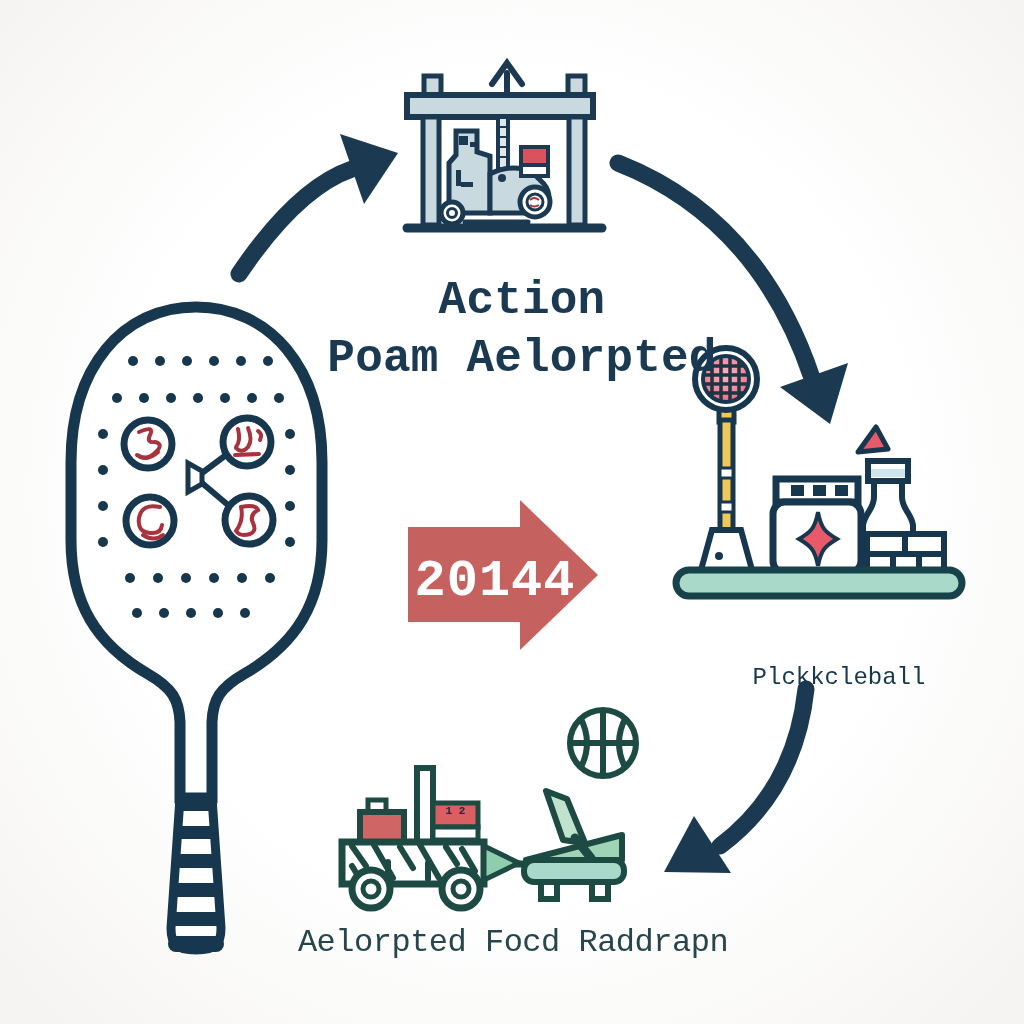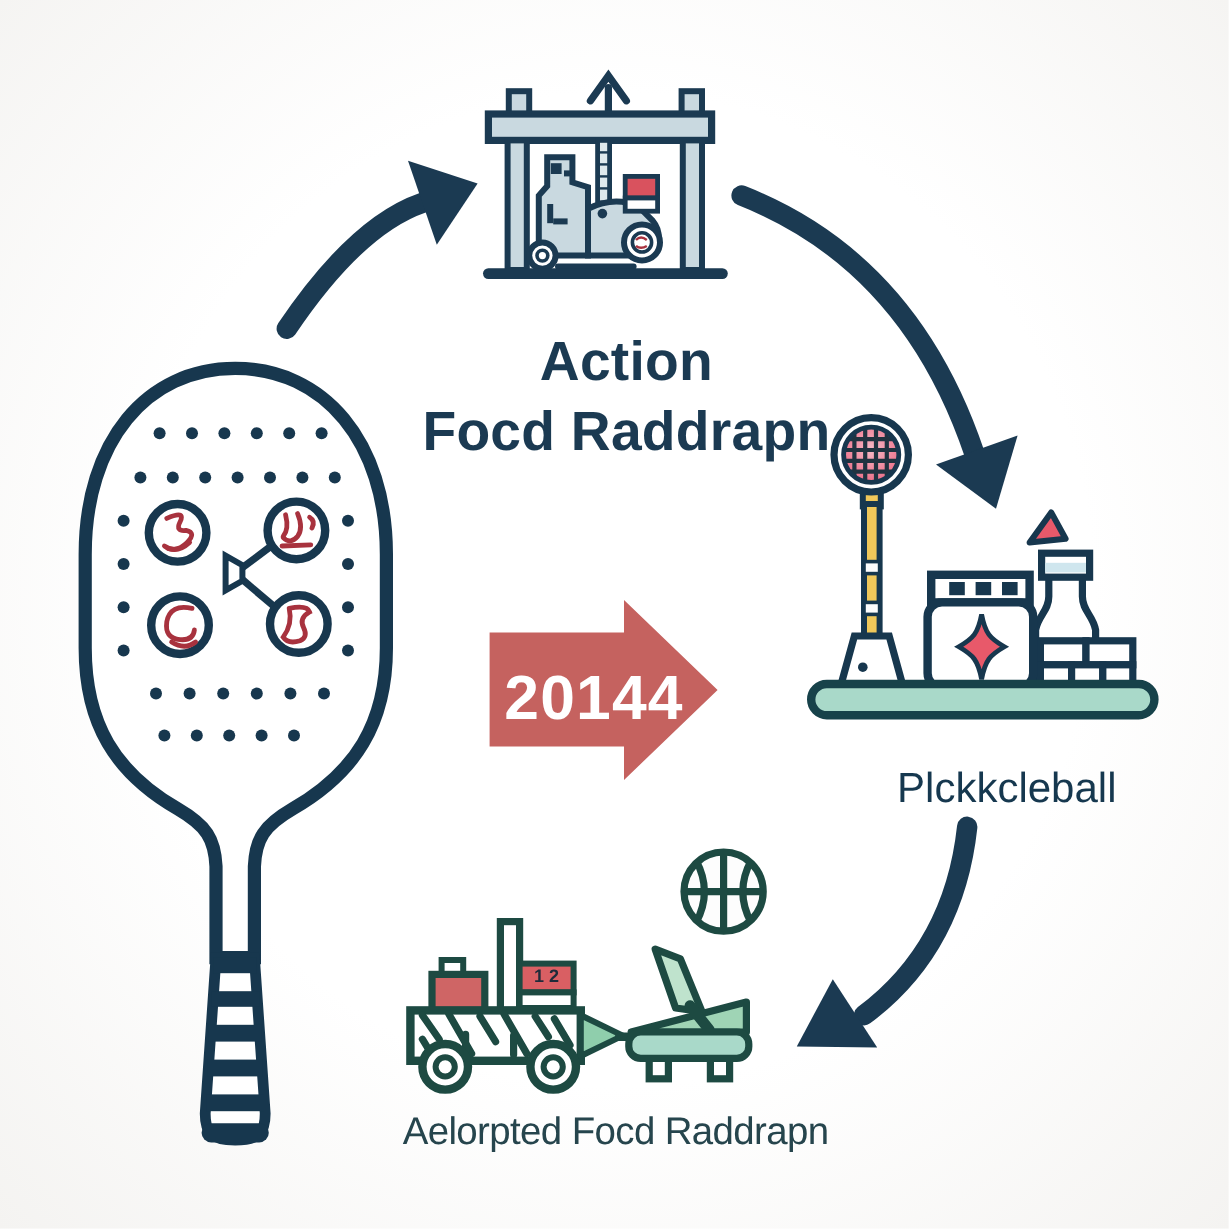"Action" .txt { font-family: none -> Liberation Mono, monospace }
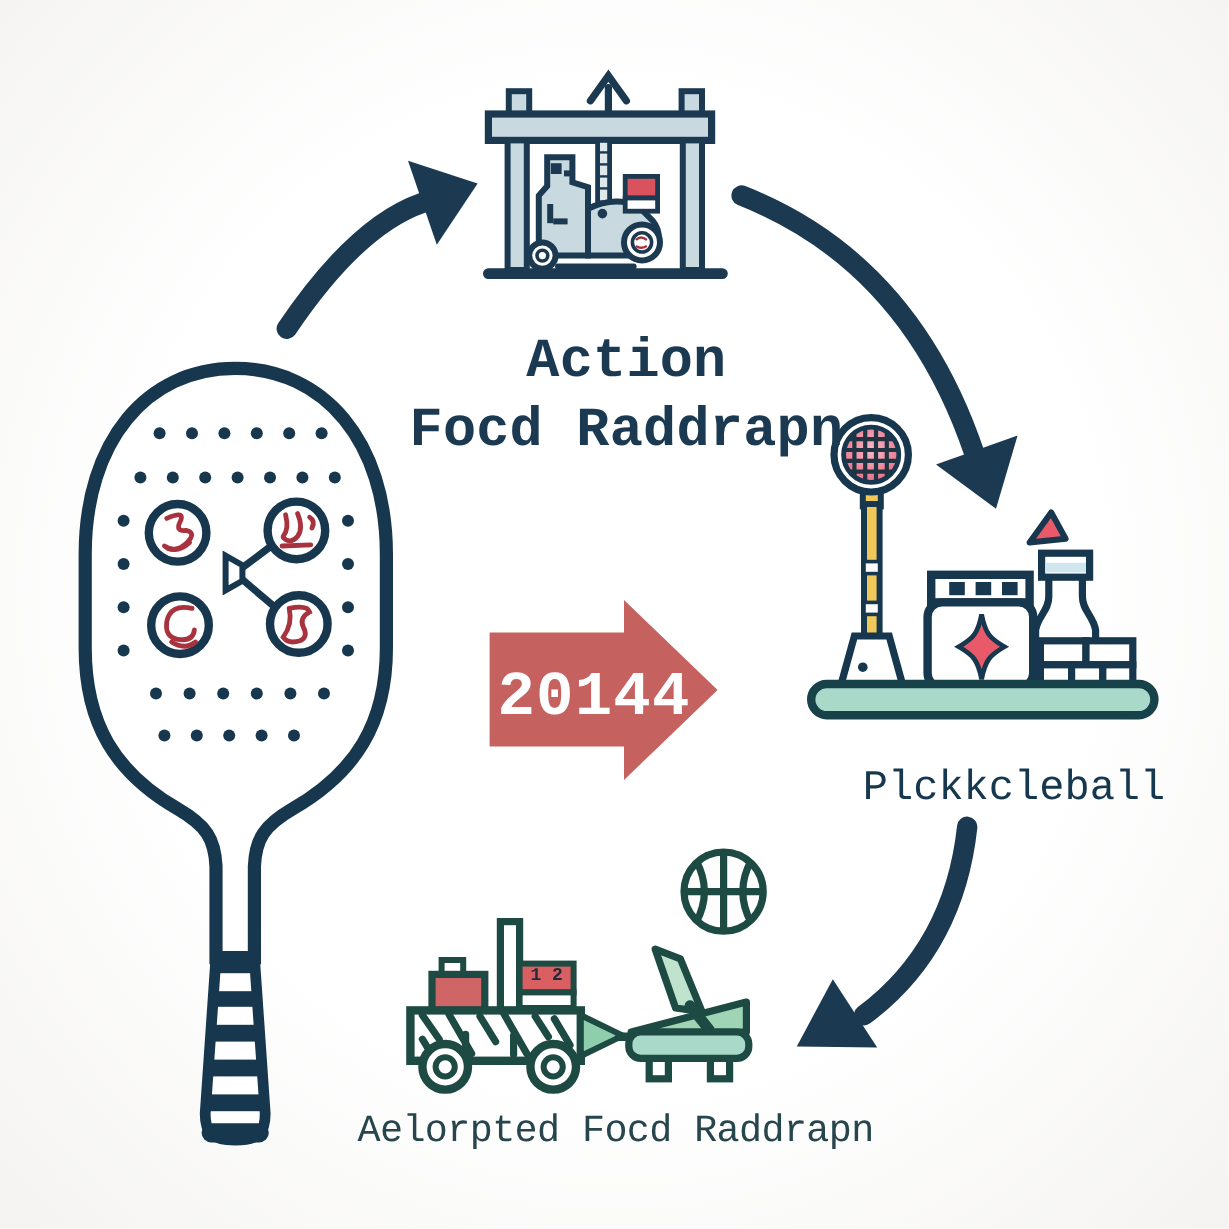"Focd Raddrapn" div { text: Focd Raddrapn -> Poam Aelorpted }
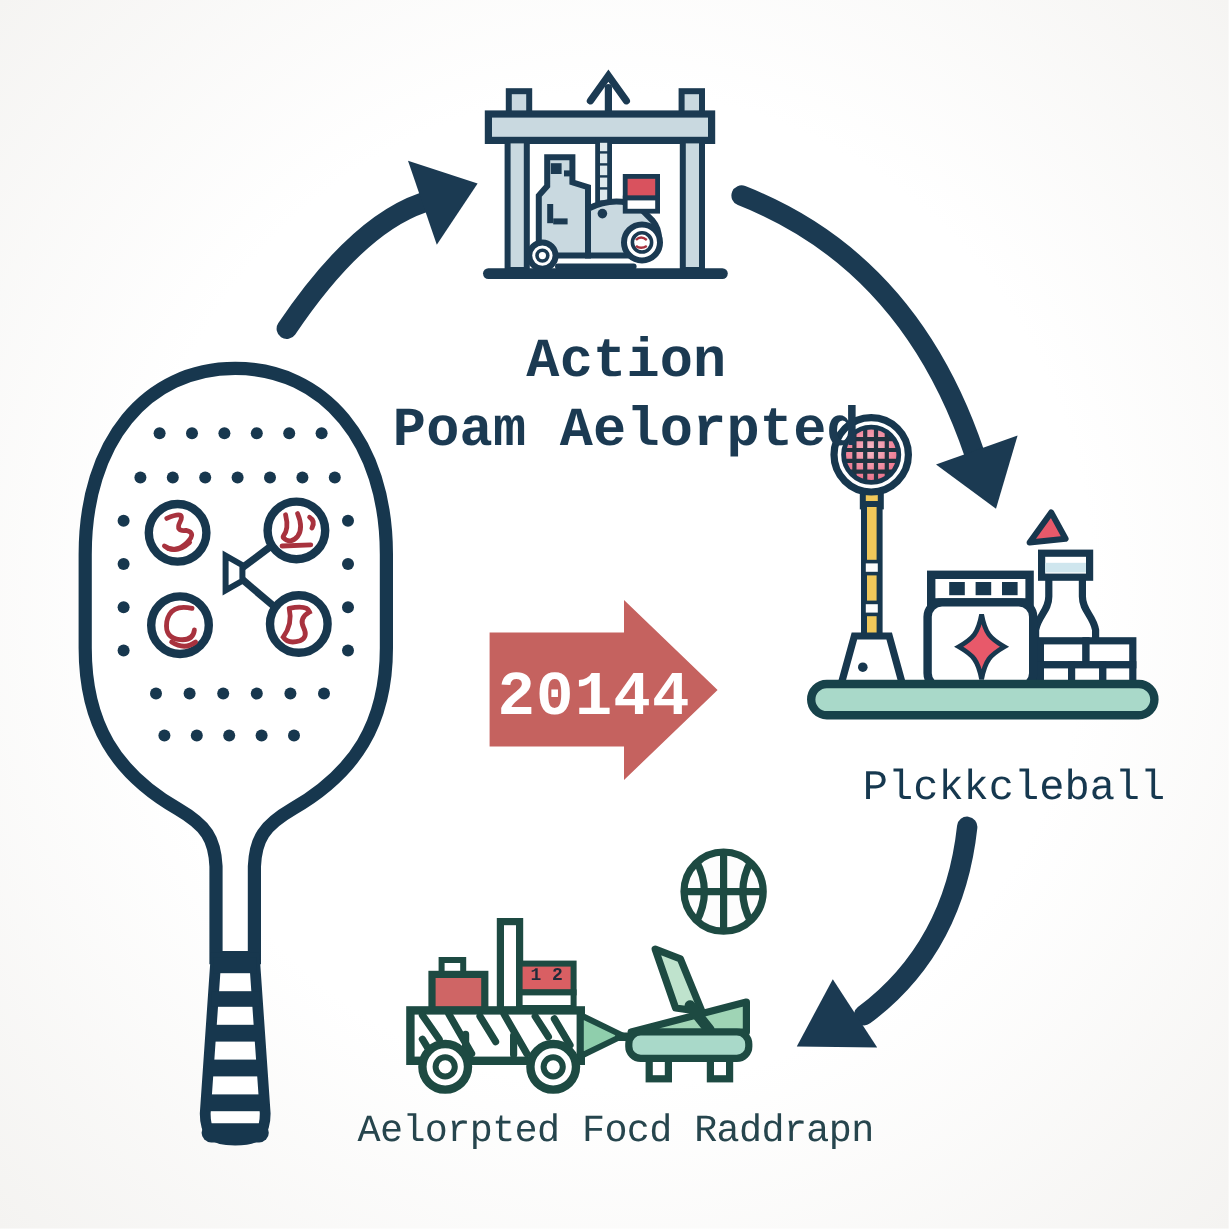"Plckkcleball" .shelf-caption { font-size: 35px -> 24px; top: 637px -> 664px }
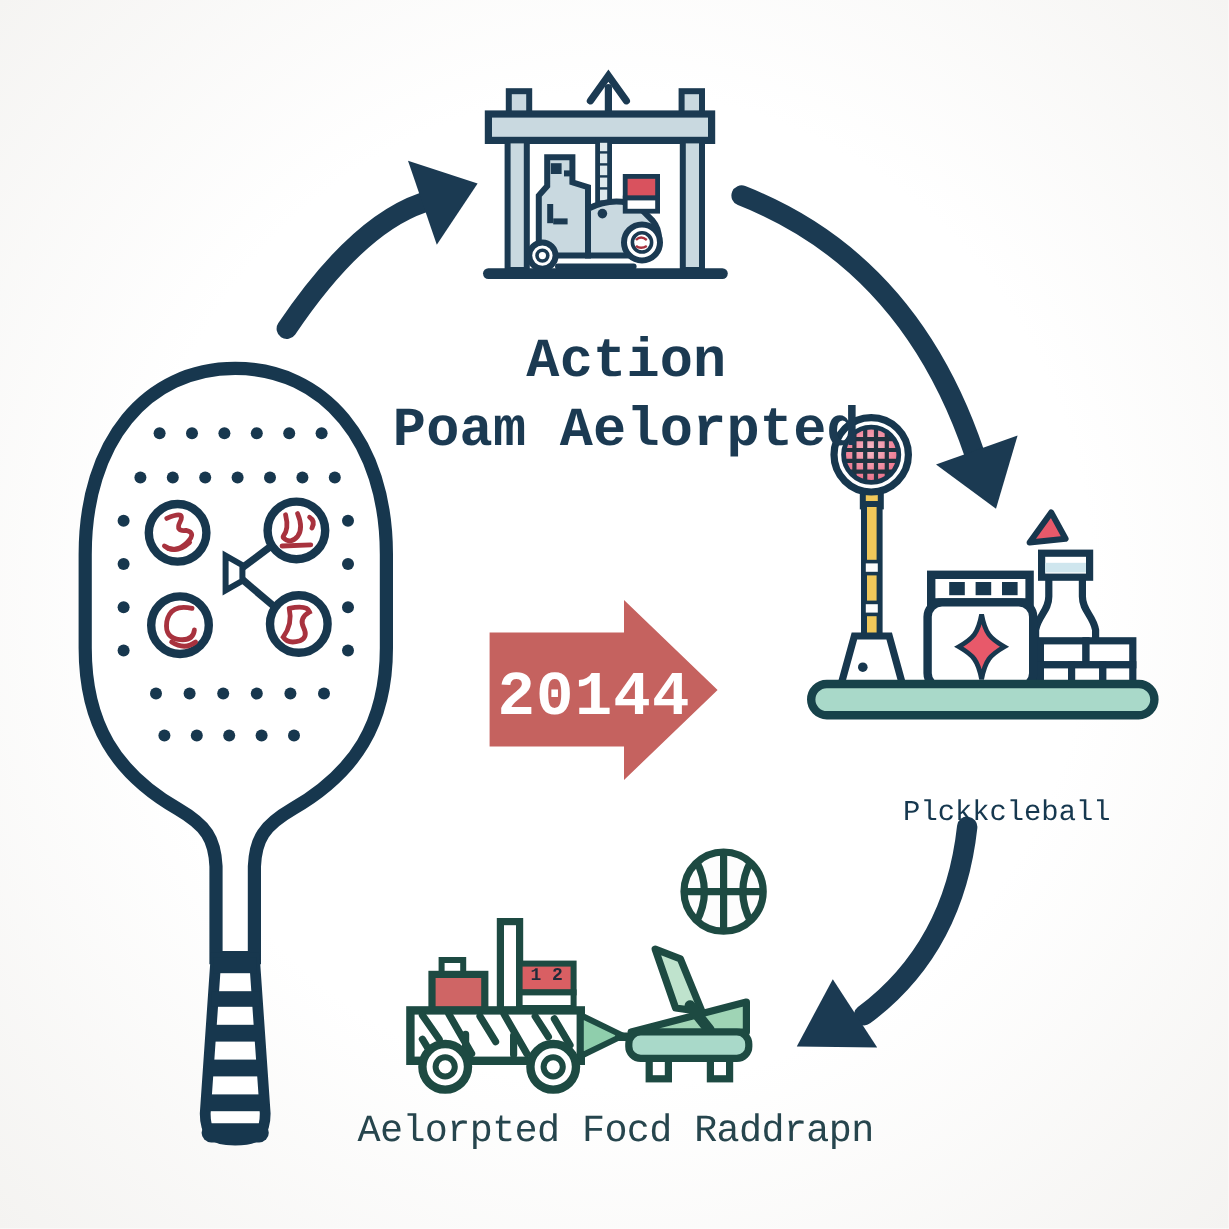"1 2" .flag-label { font-size: 15px -> 11px }
